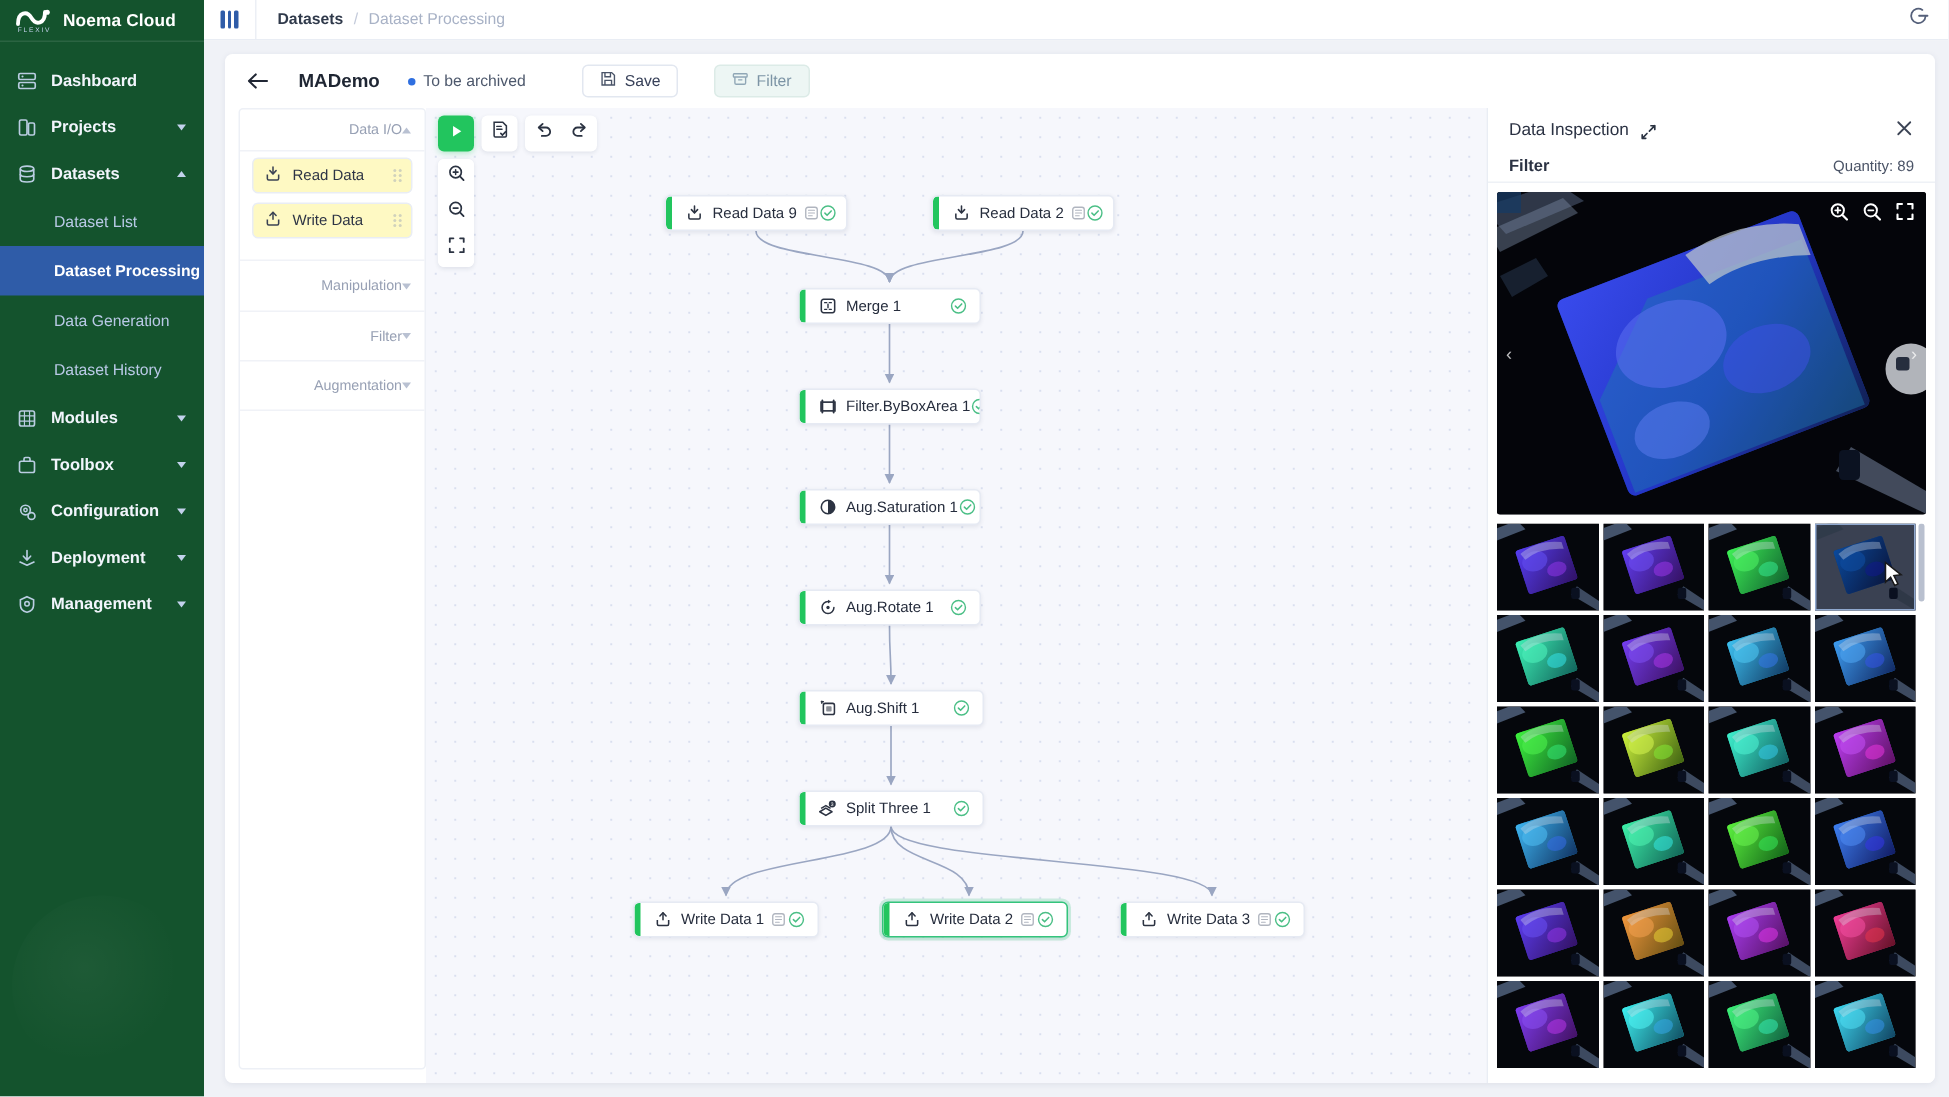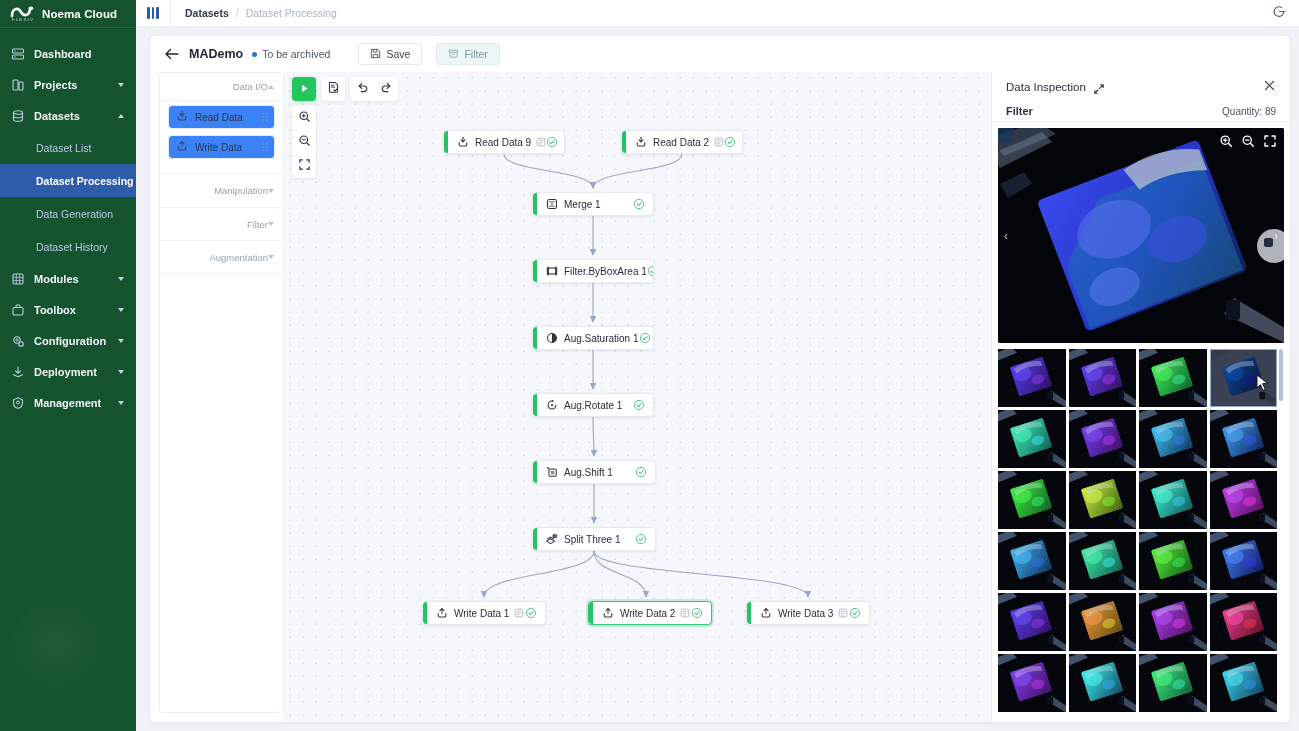"MADemo" .ws-head { gap: 9px -> 19px }
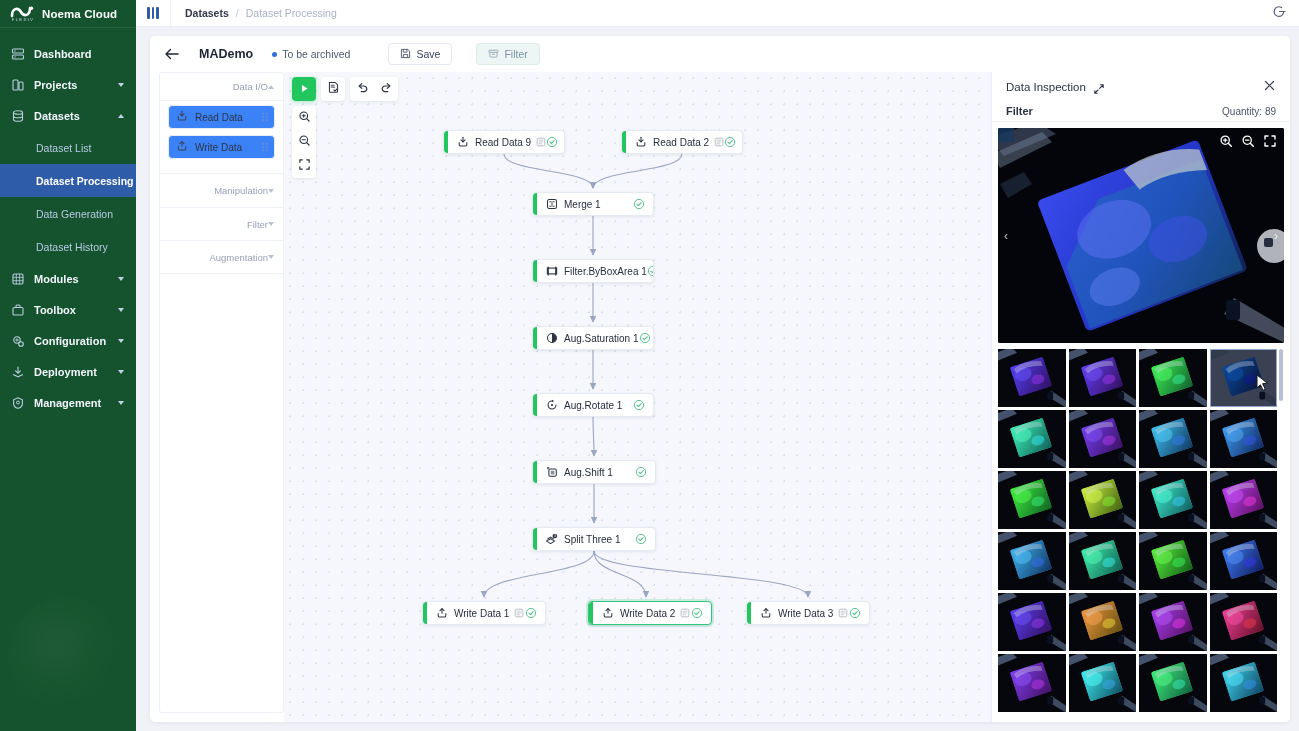"Read Data" .pal-item { background: #3b82f6 -> #fef9c3 }
